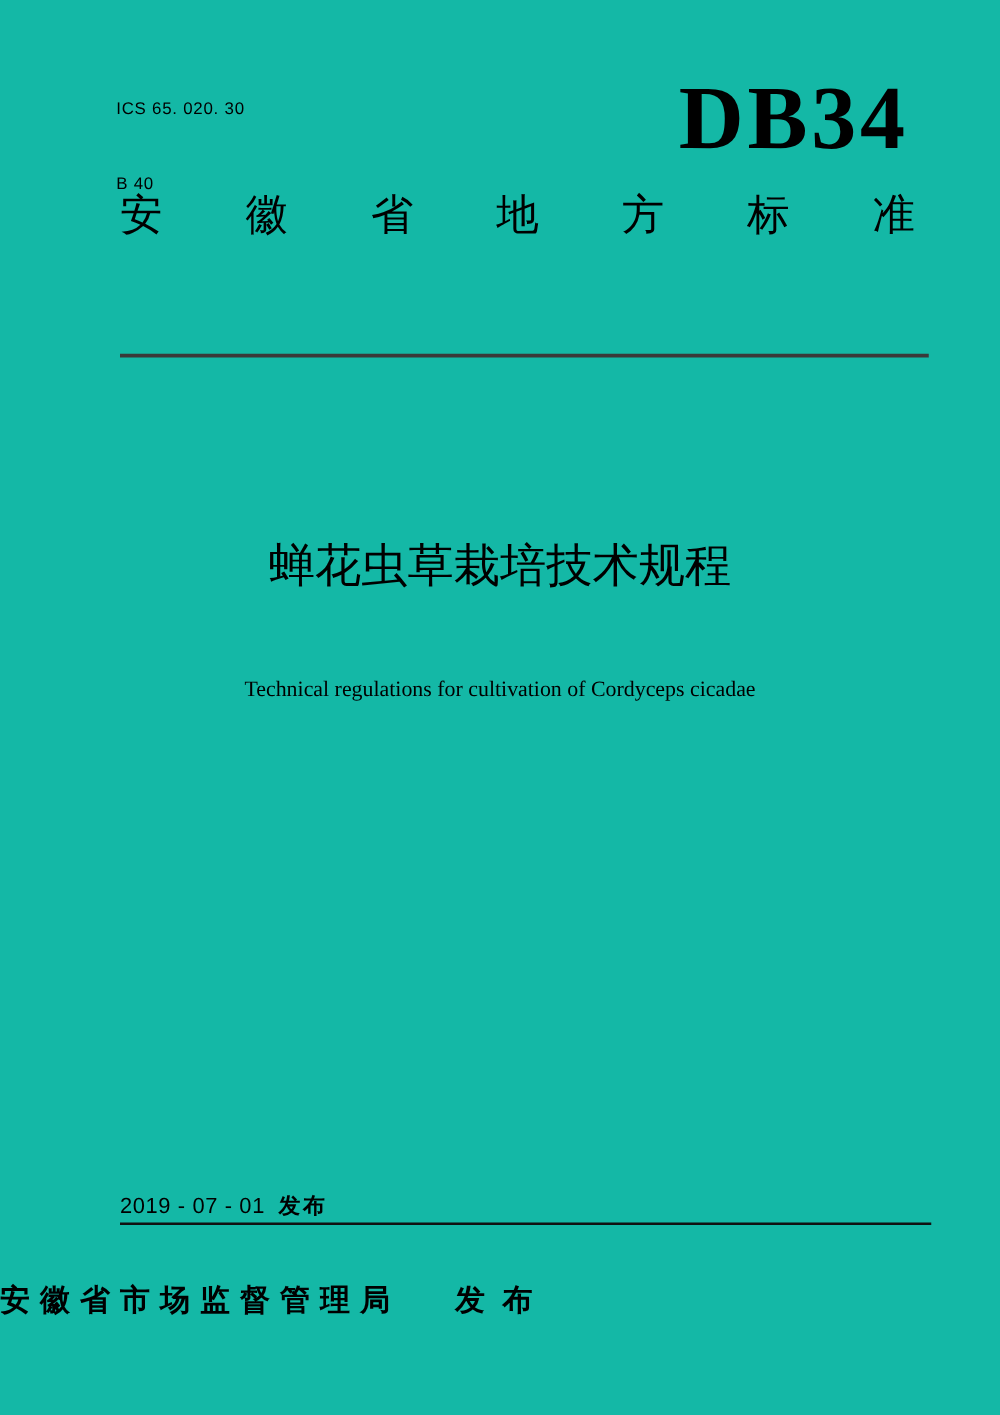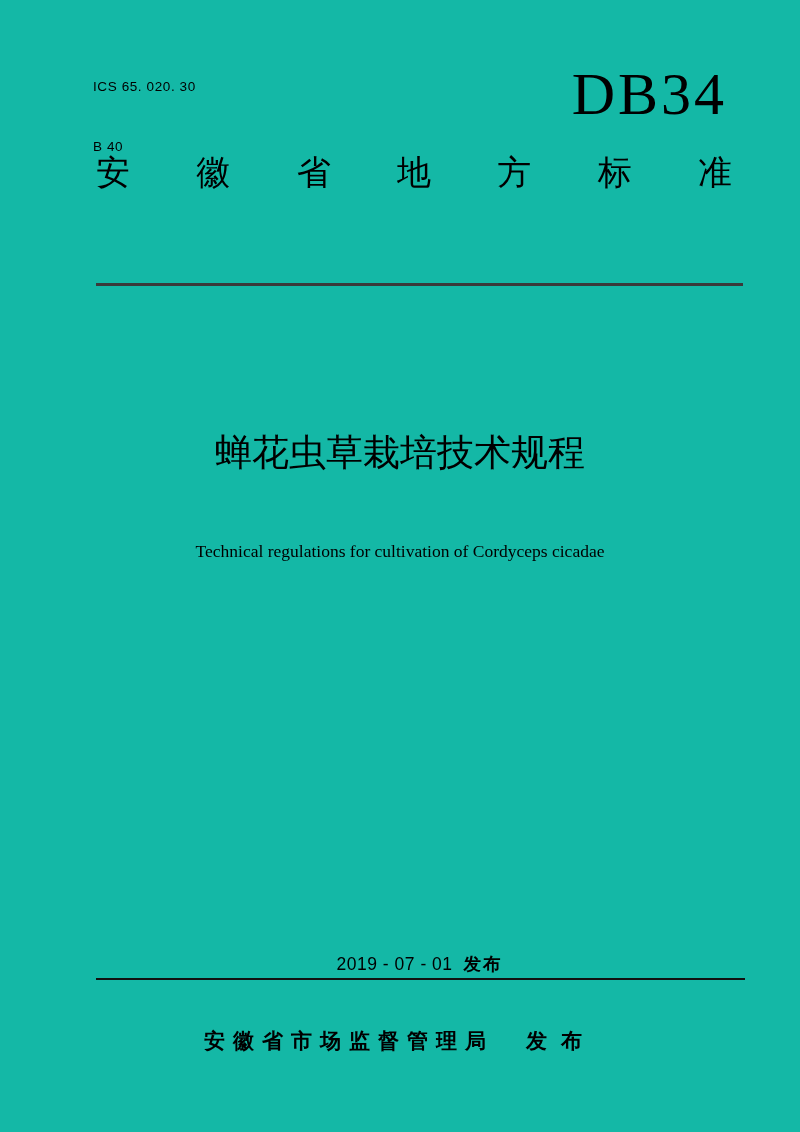"DB34" .db-logo { font-size: 60px -> 72px; font-weight: 400 -> 700 }
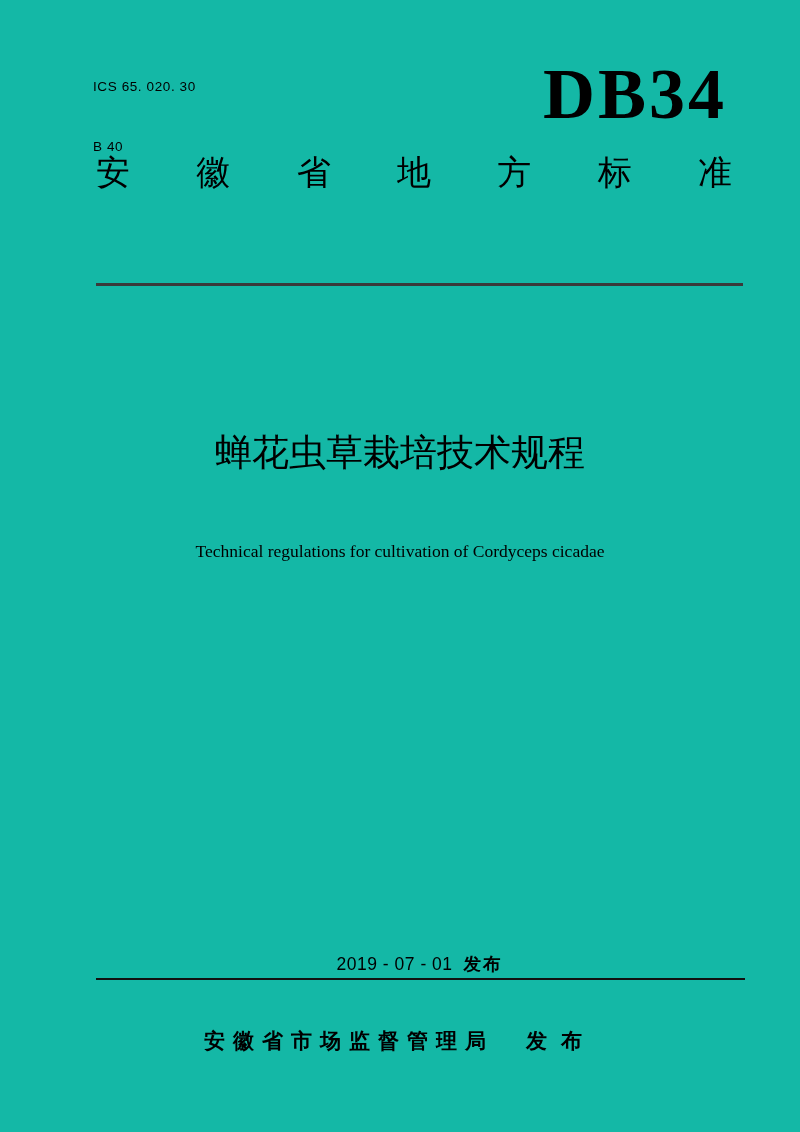"2019 - 07 - 01" .dates-row { justify-content: center -> space-between }
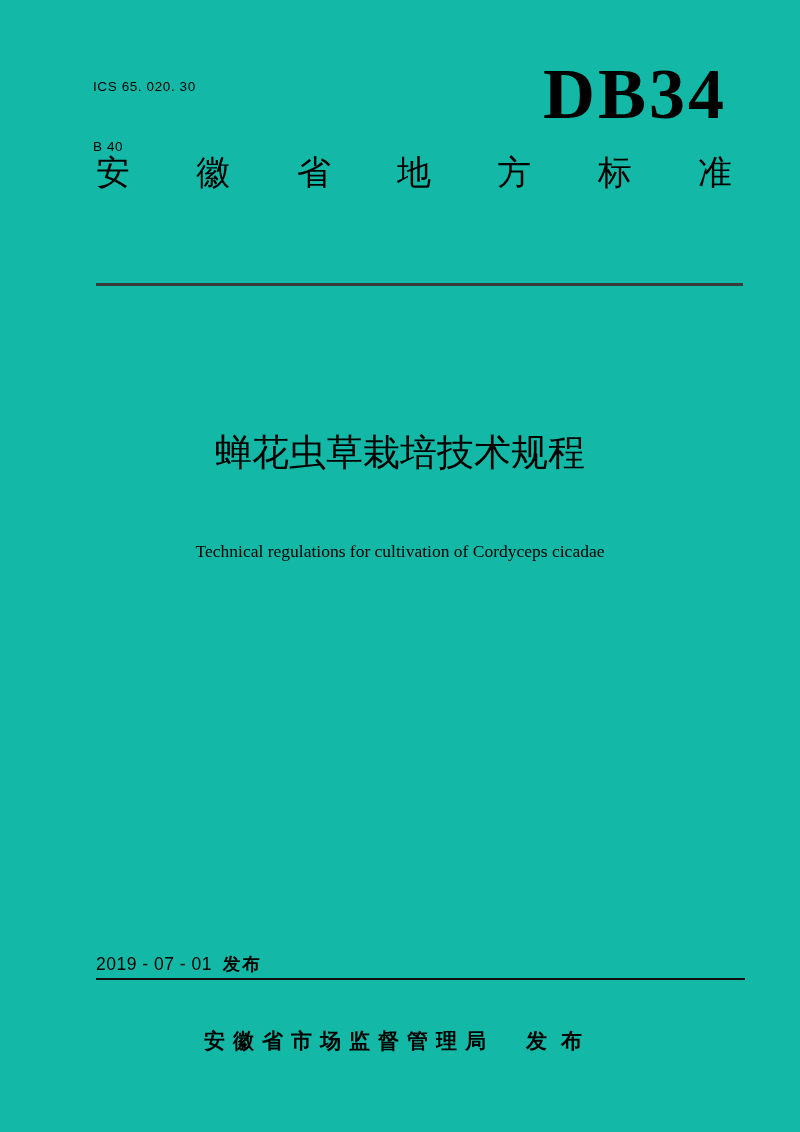"安徽省市场监督管理局" .publisher-row { font-size: 21px -> 24px; gap: 32px -> 44px; justify-content: center -> flex-start }
